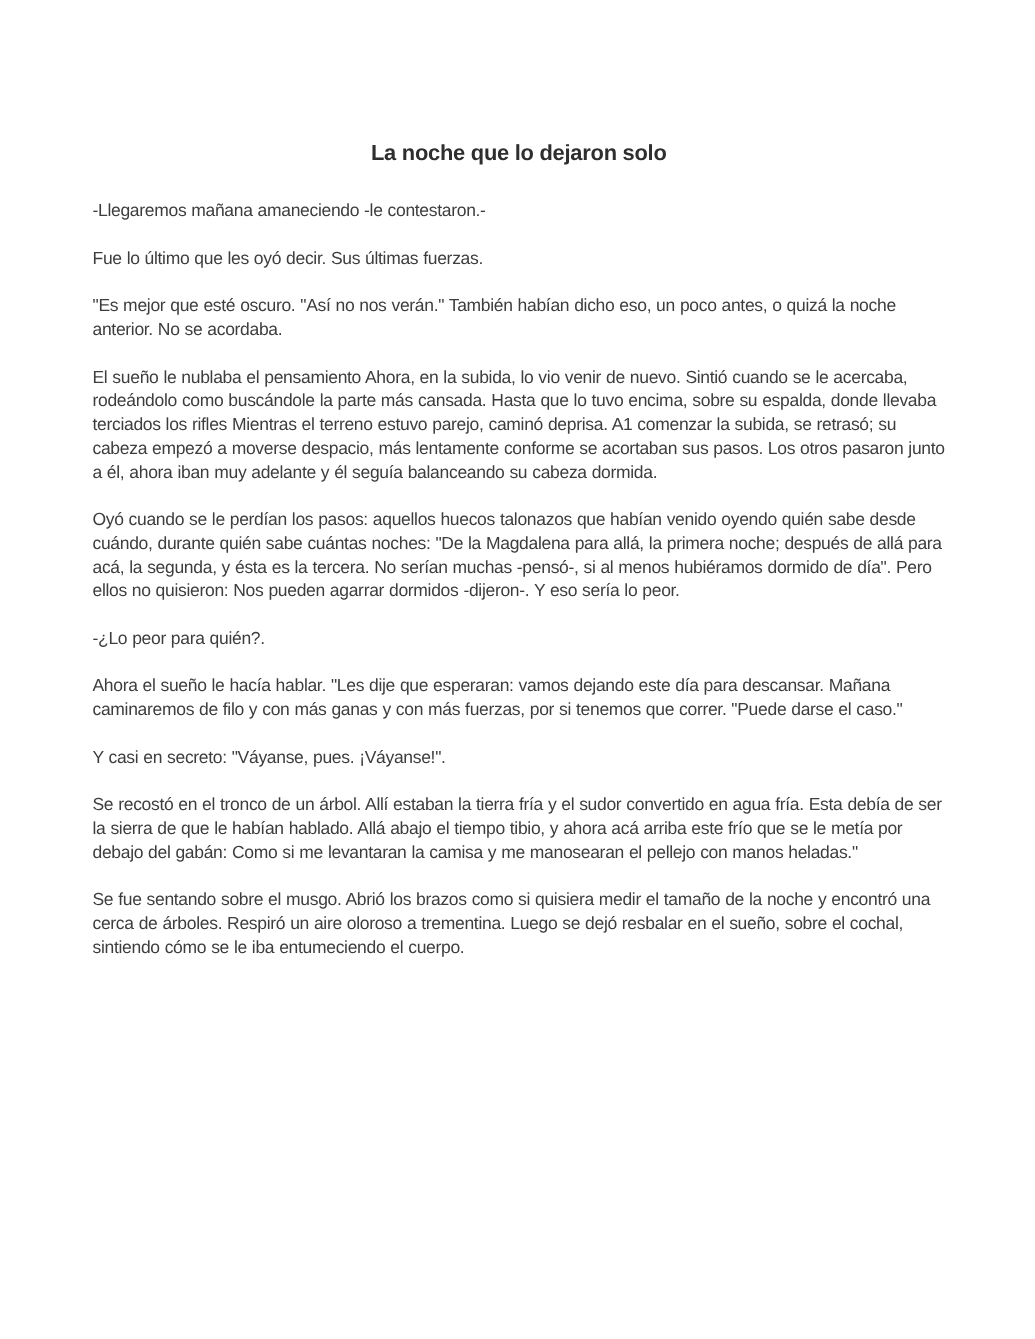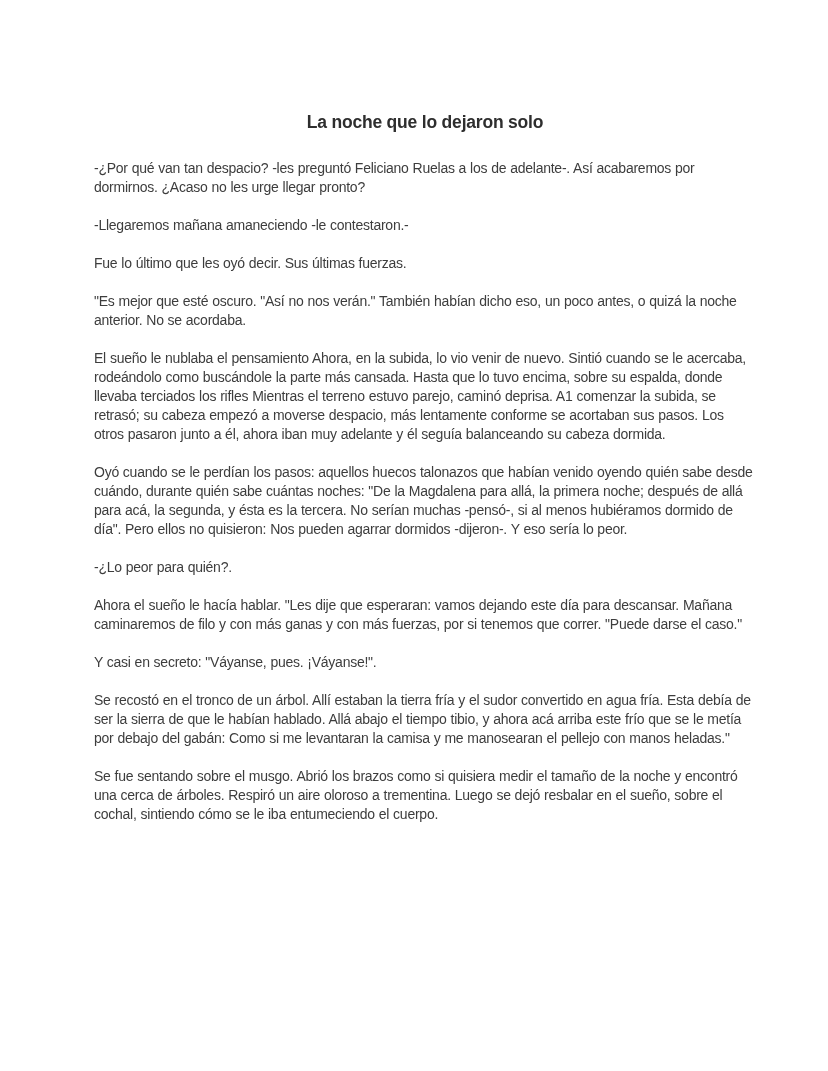"La noche que lo dejaron" .page { padding: 111px 72px 0 94px -> 111px 72px 0 74px }
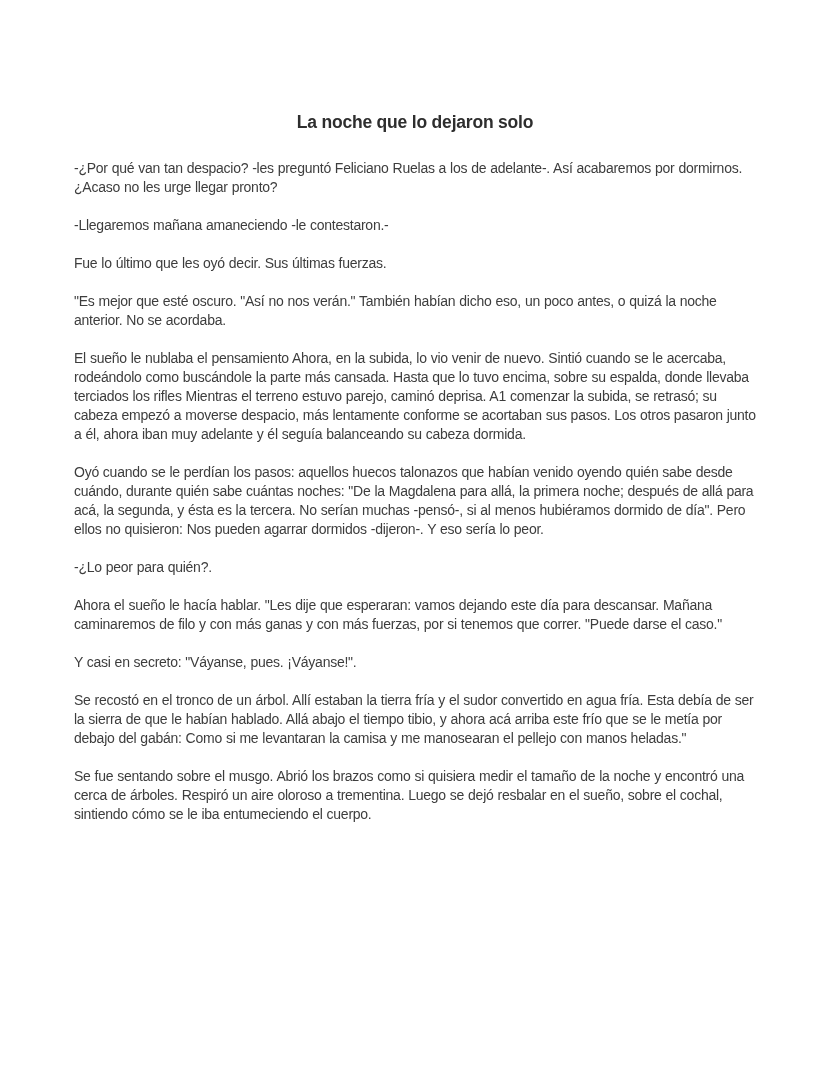"-¿Por qué van tan despacio?" p { html: <p>-¿Por qué van tan despacio? -les preguntó Feliciano Ruelas a los de adelante-. Así acabaremos por dormirnos. ¿Acaso no les urge llegar pronto?</p> -> none }
